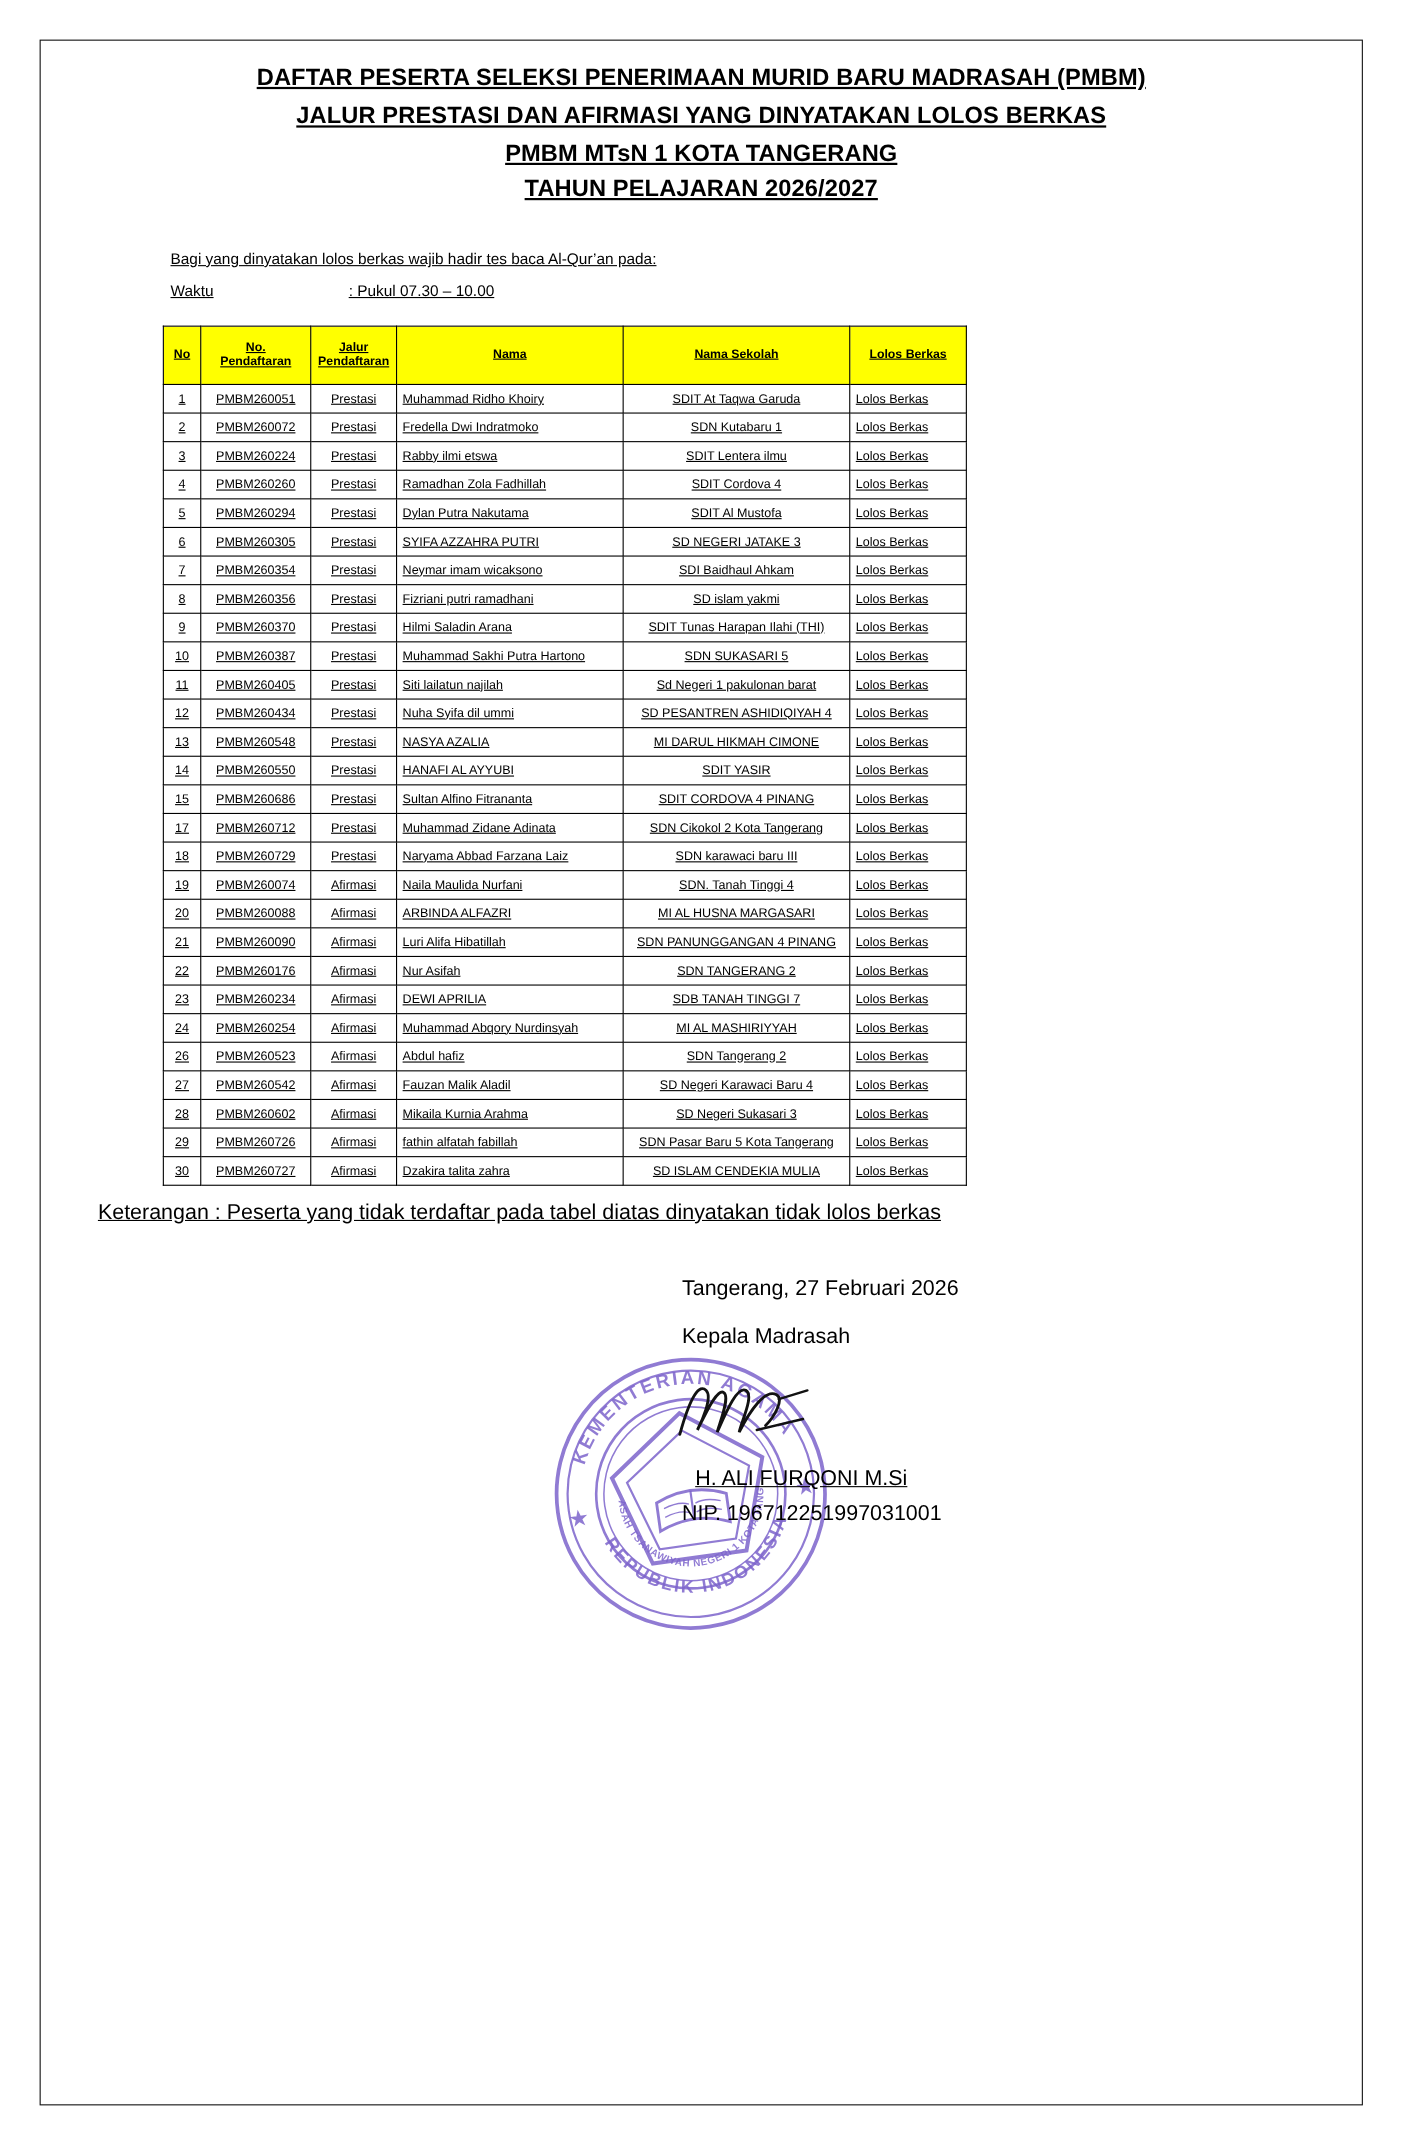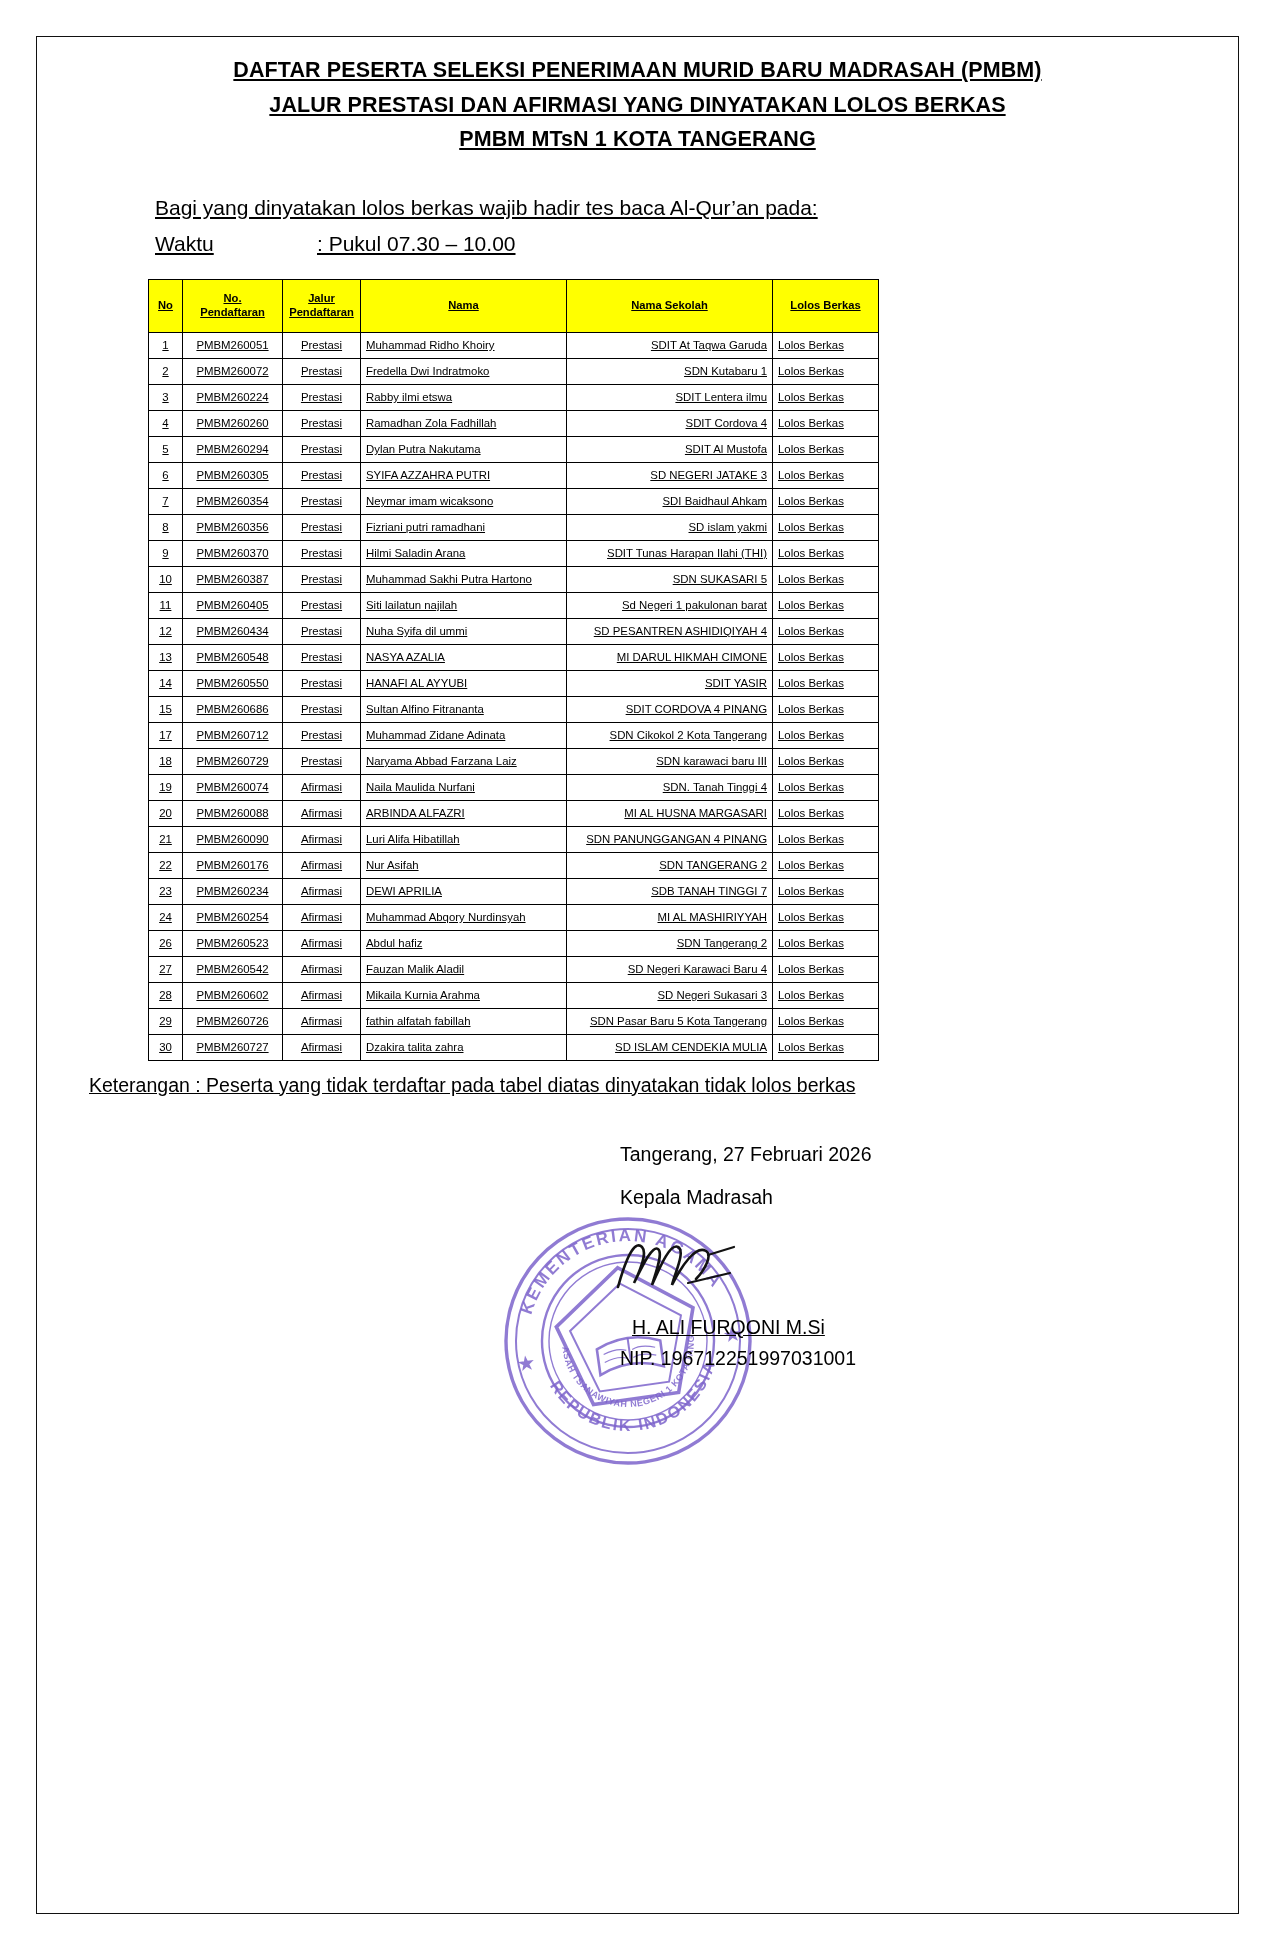"TAHUN PELAJARAN 2026/2027" div.title-line { html: none -> <div>TAHUN PELAJARAN 2026/2027</div> }
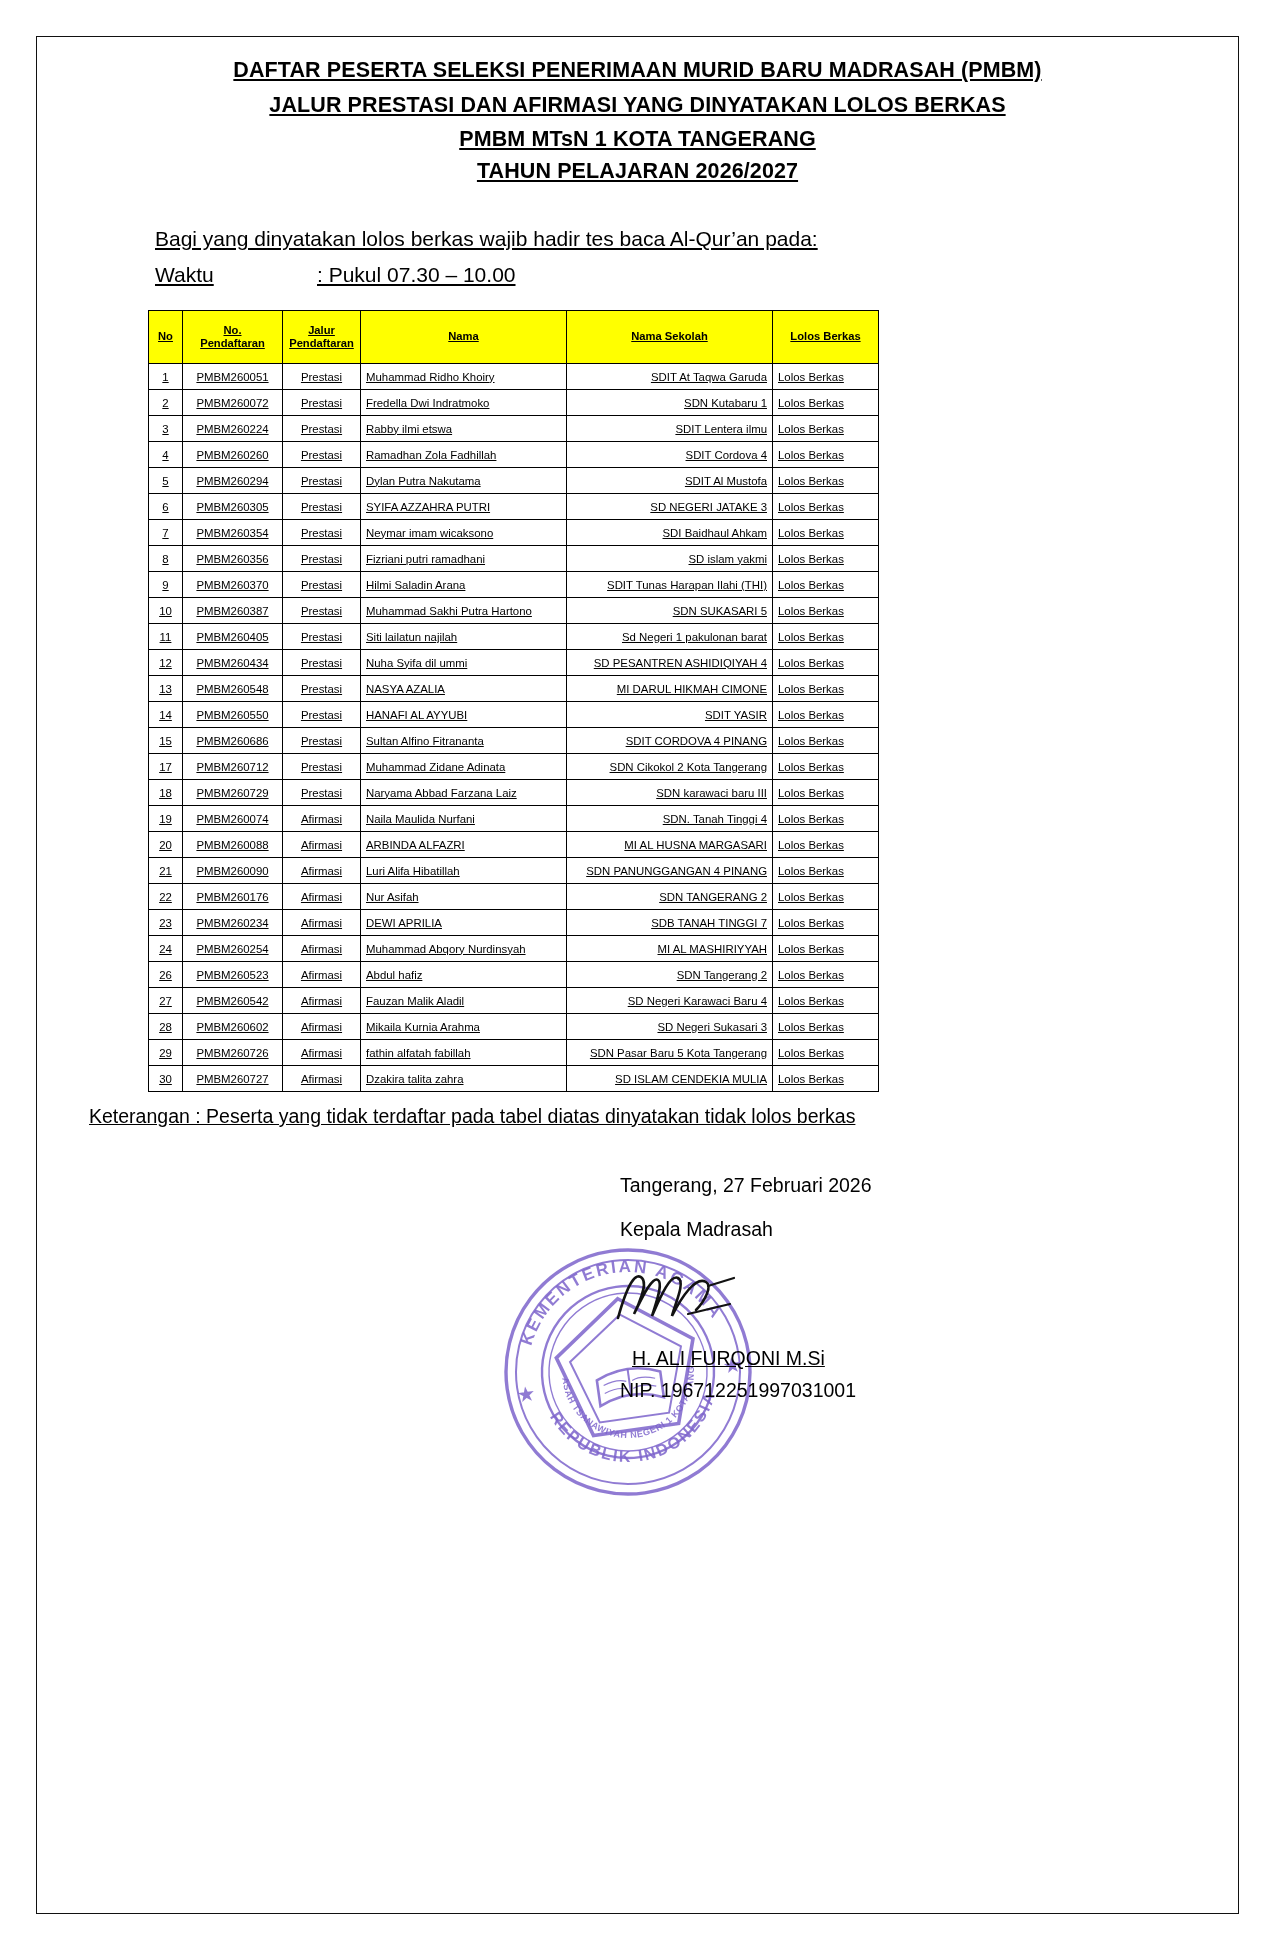"Bagi yang dinyatakan lolos berkas" .intro { font-size: 21px -> 14px }
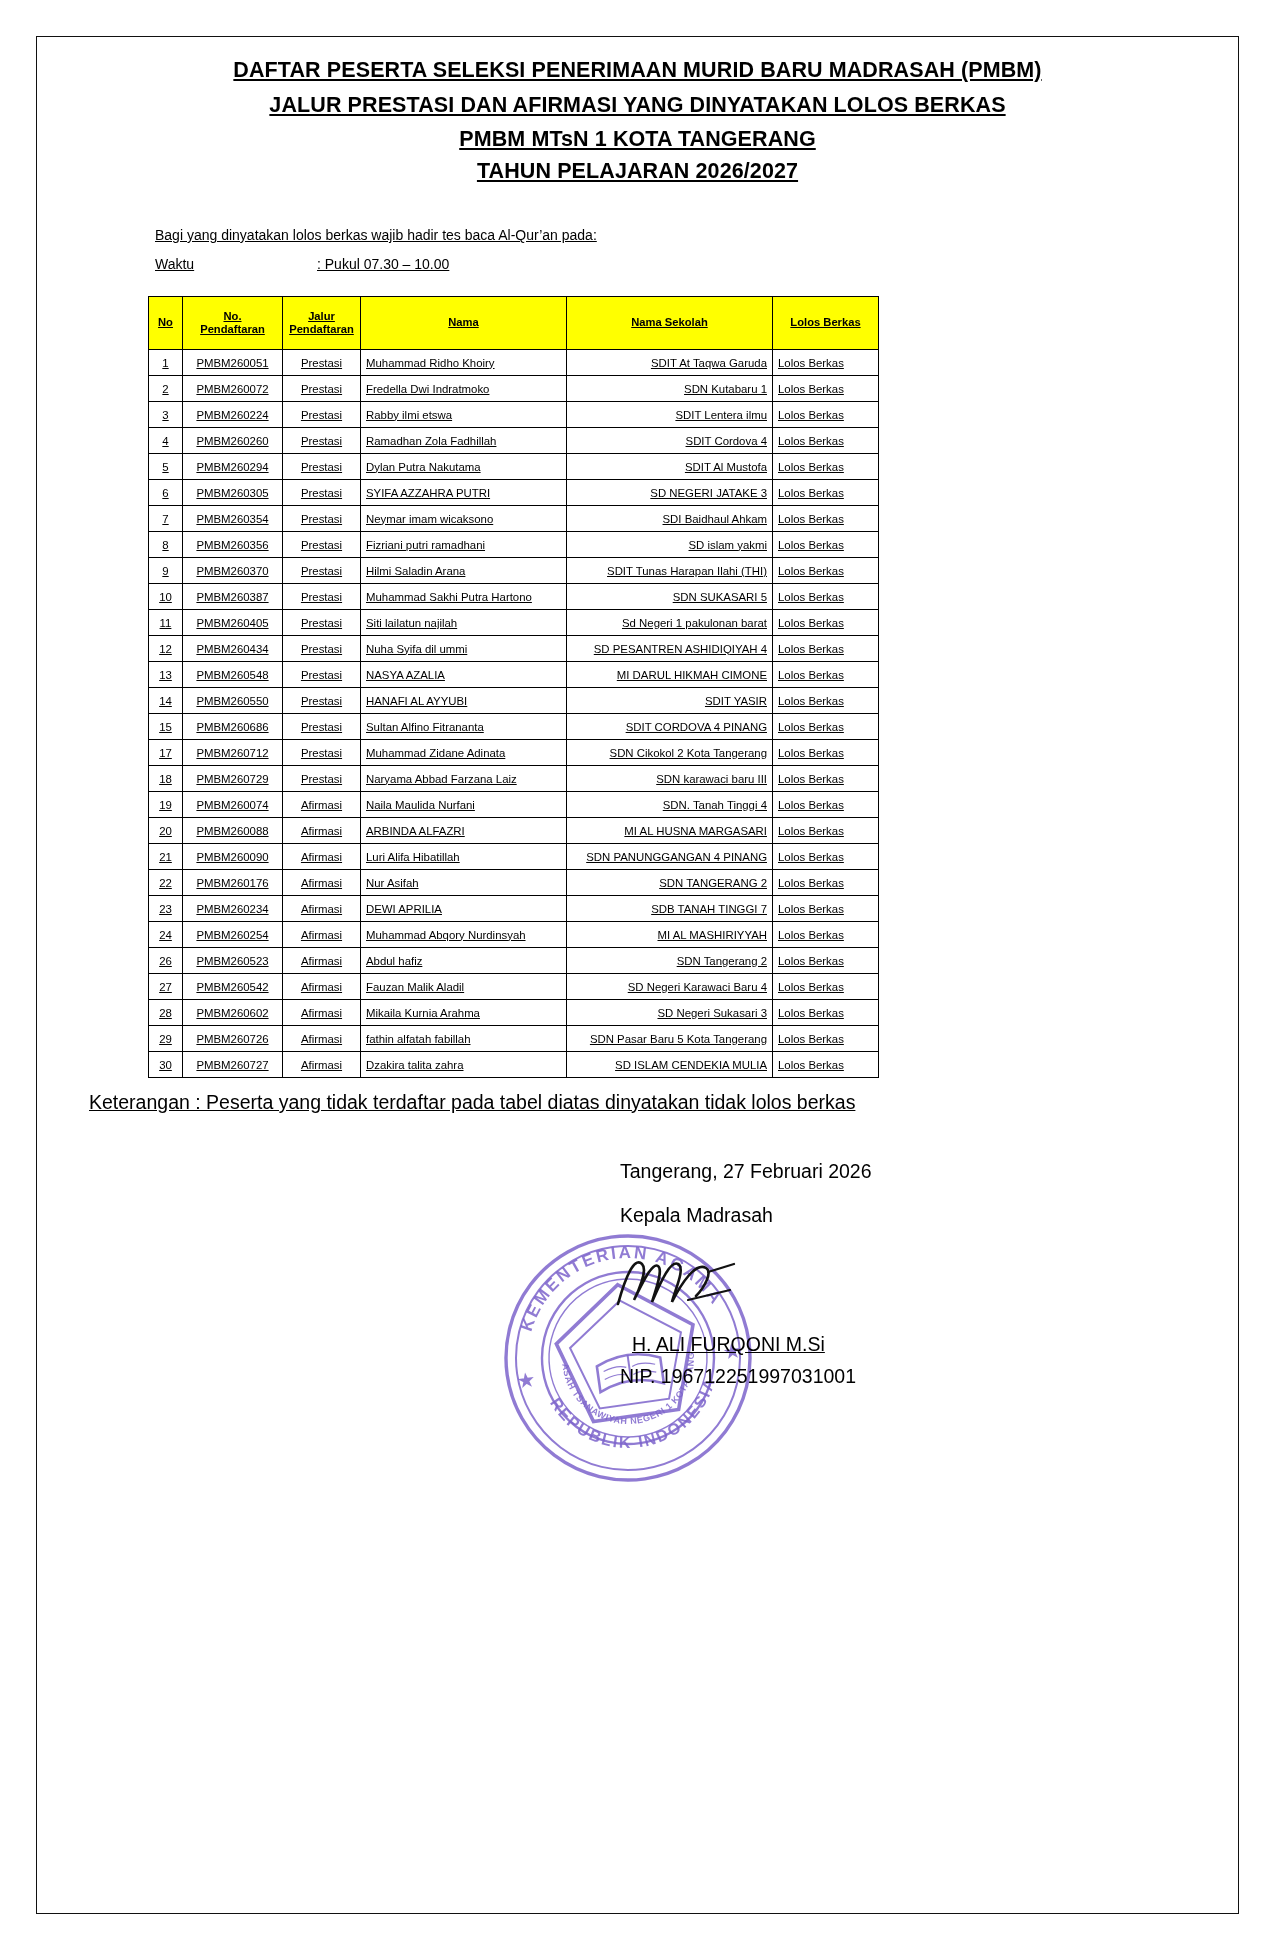"SDIT At Taqwa Garuda" td.c-sekolah { text-align: right -> center }
